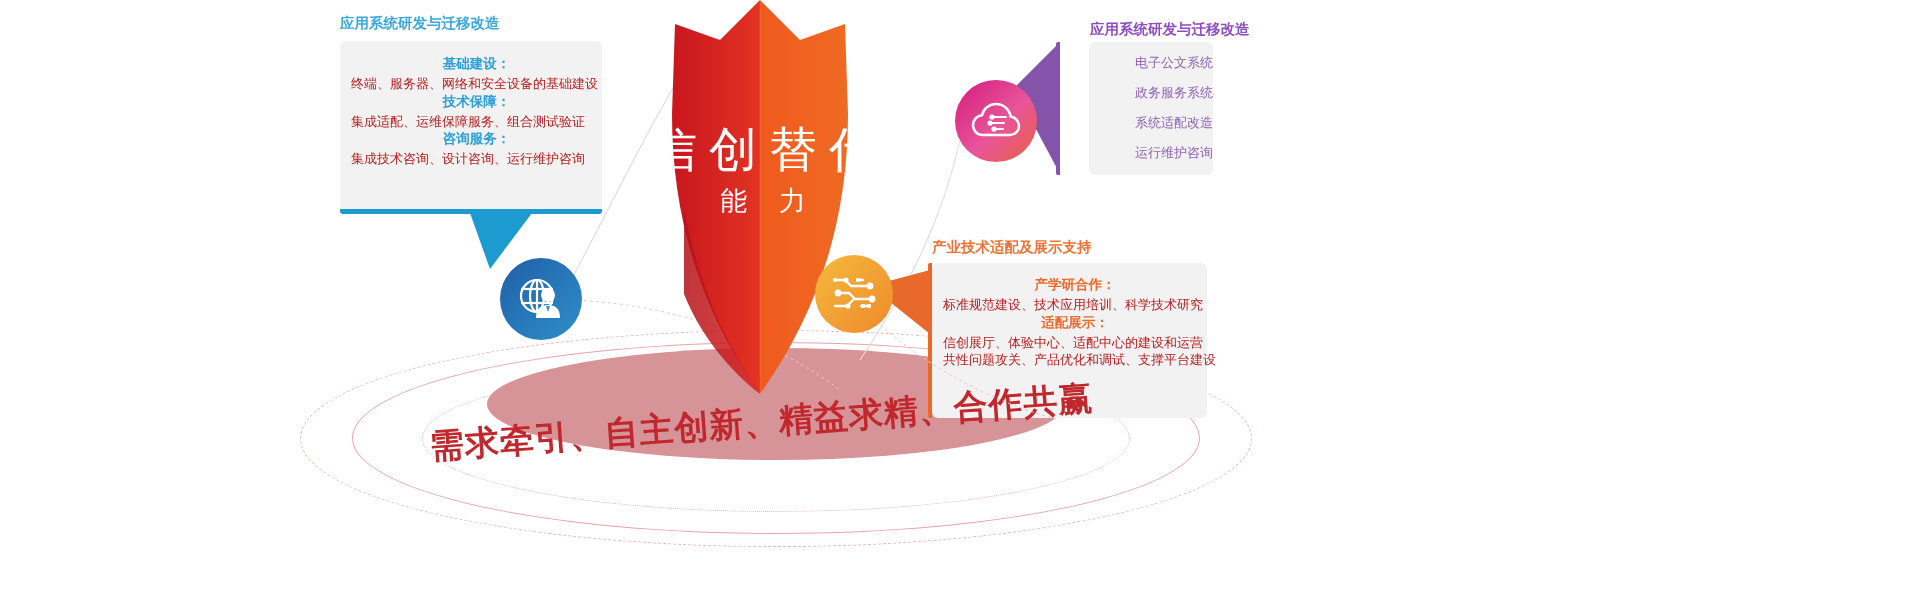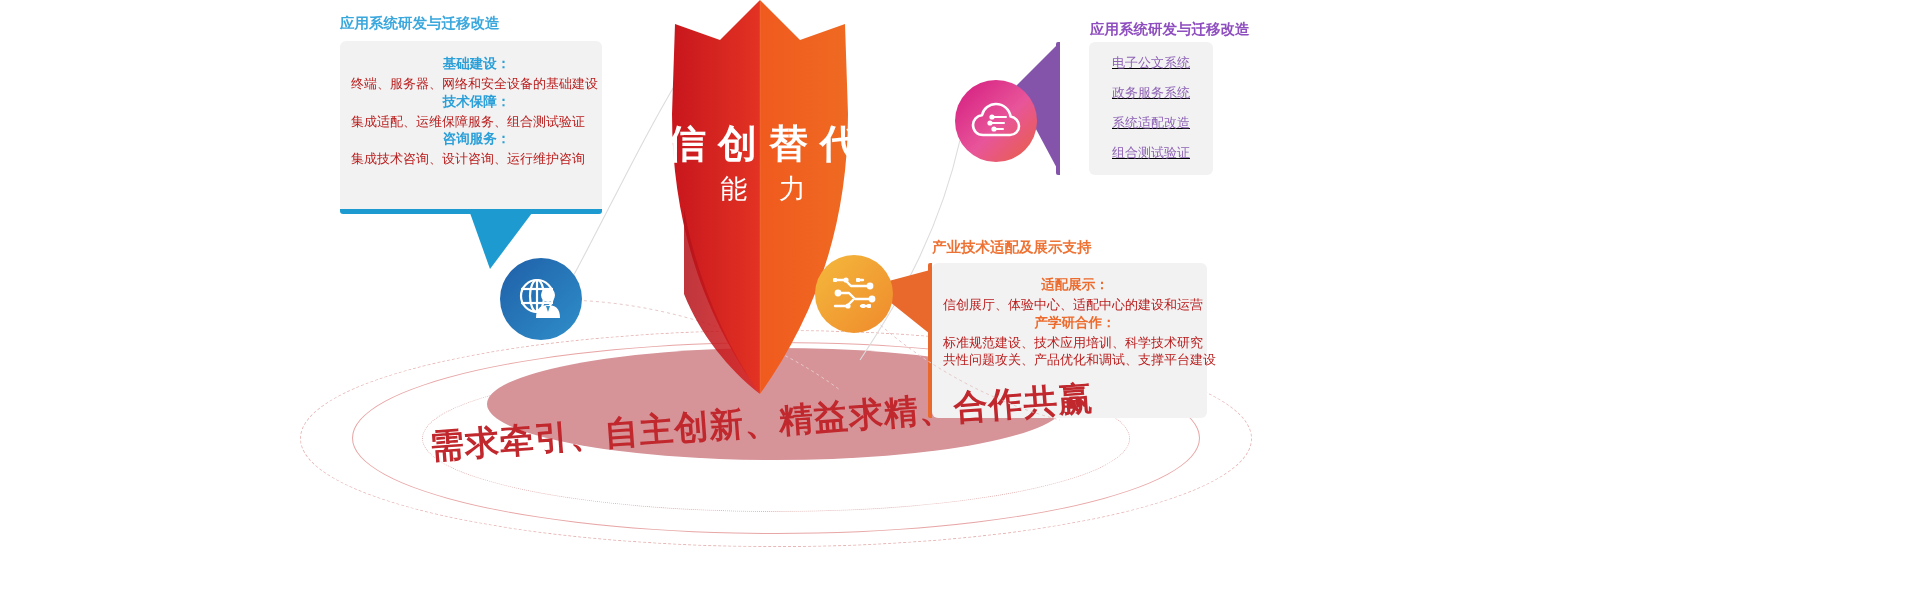"电子公文系统" #panel-right .inner { text-align: center -> right; text-decoration: underline -> none }
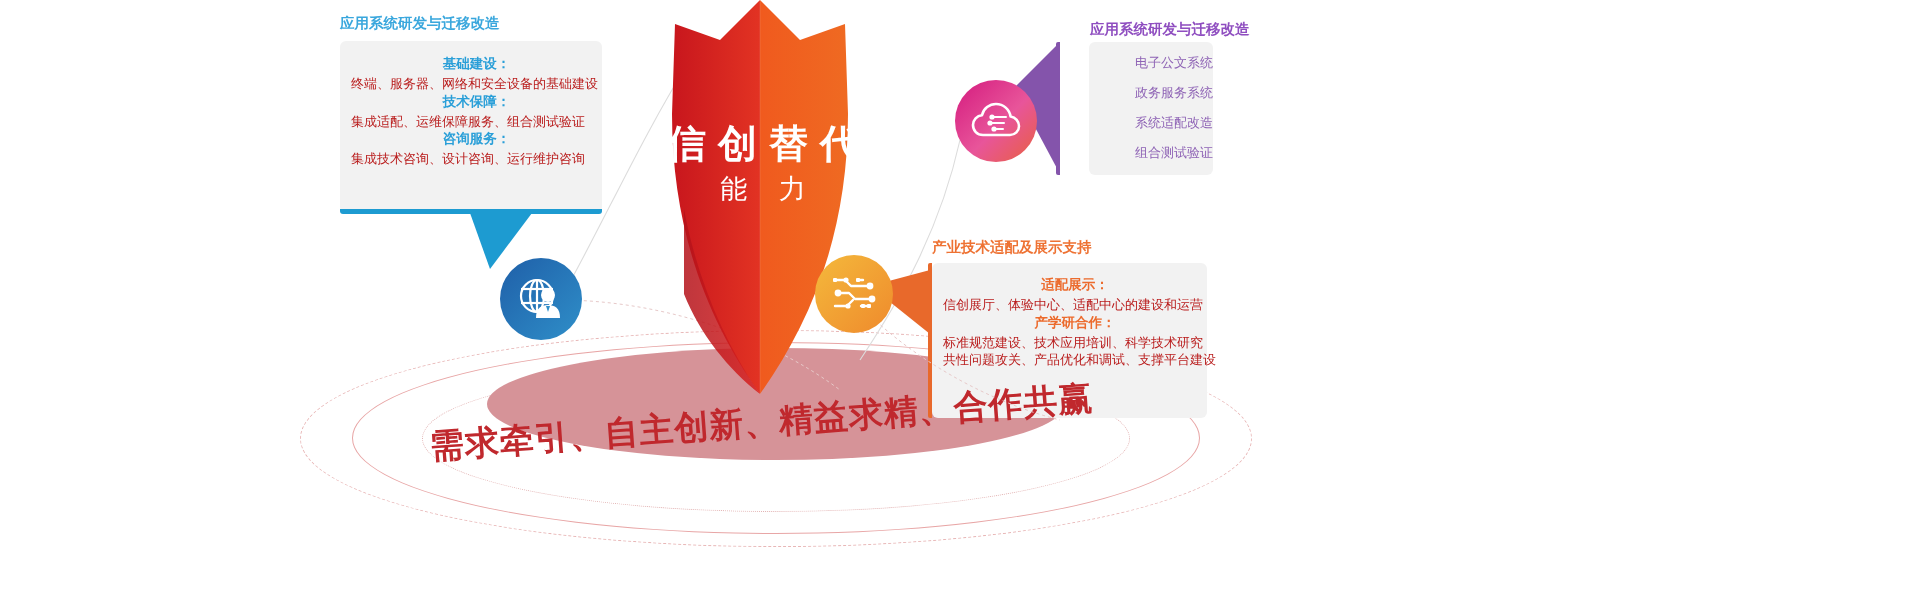"信创替代" .shield-line1 { font-size: 39px -> 48px; font-weight: 700 -> 400 }
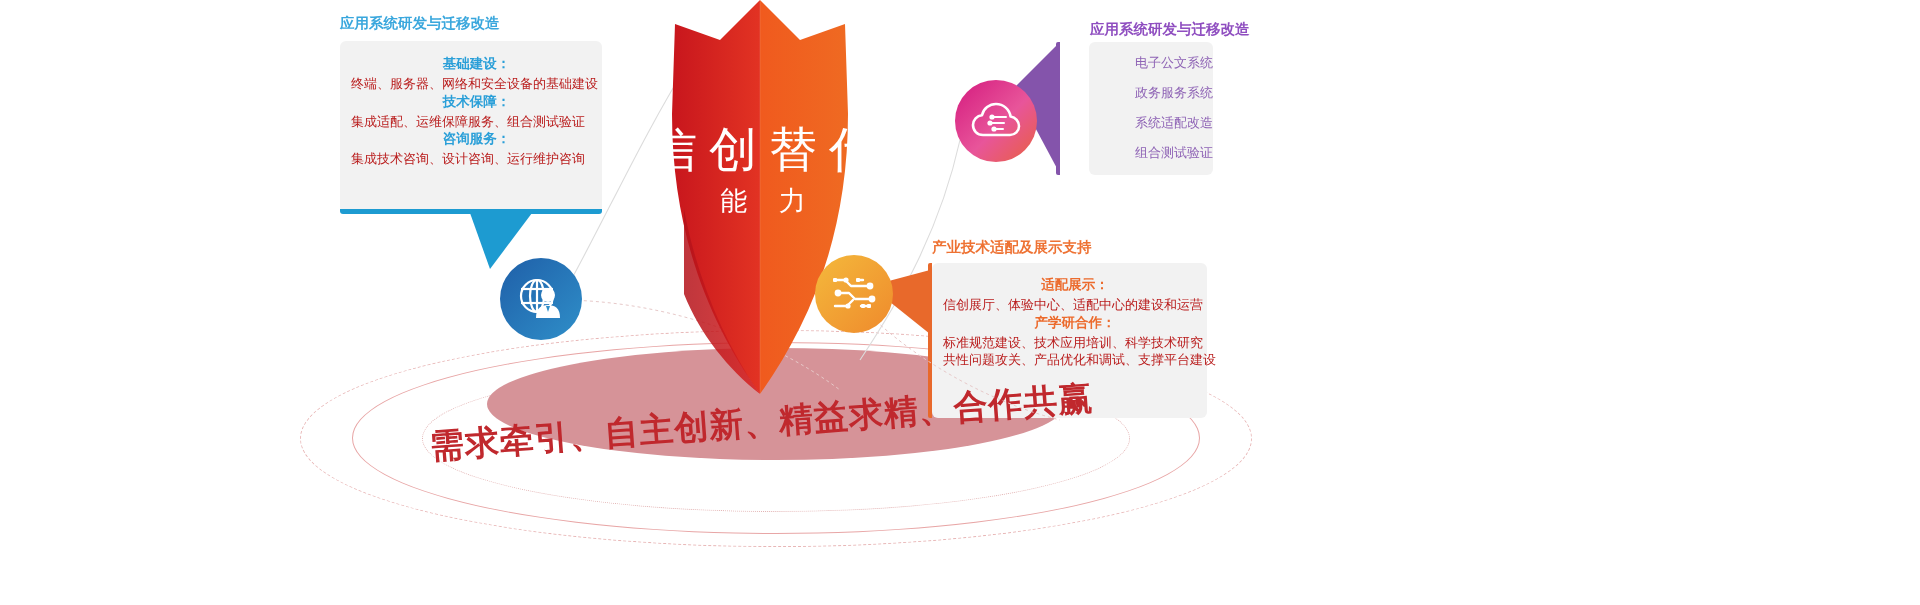"组合测试验证" div.ritem { text: 组合测试验证 -> 运行维护咨询 }
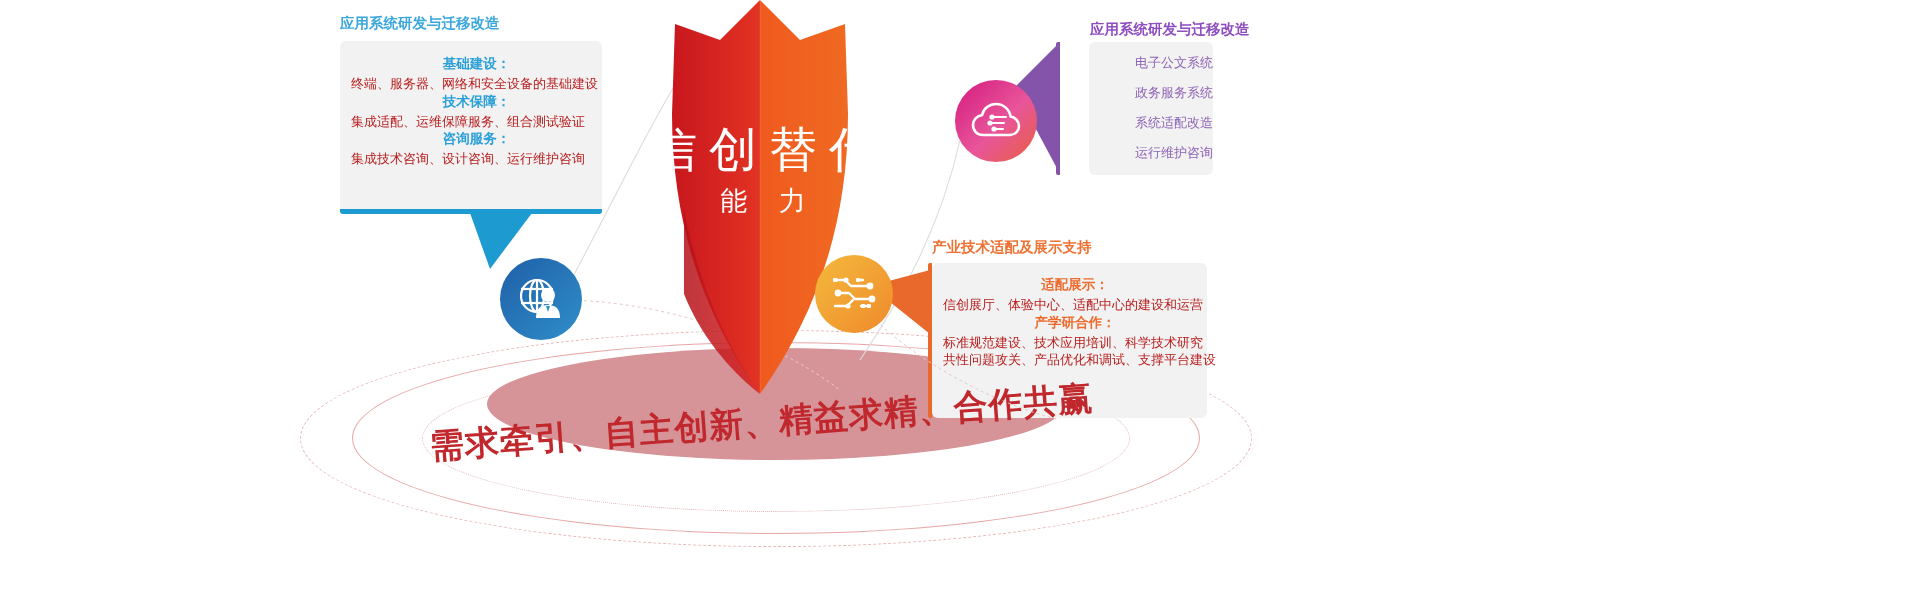"适配展示：" div { order: before "产学研合作：" -> after "产学研合作：" }
